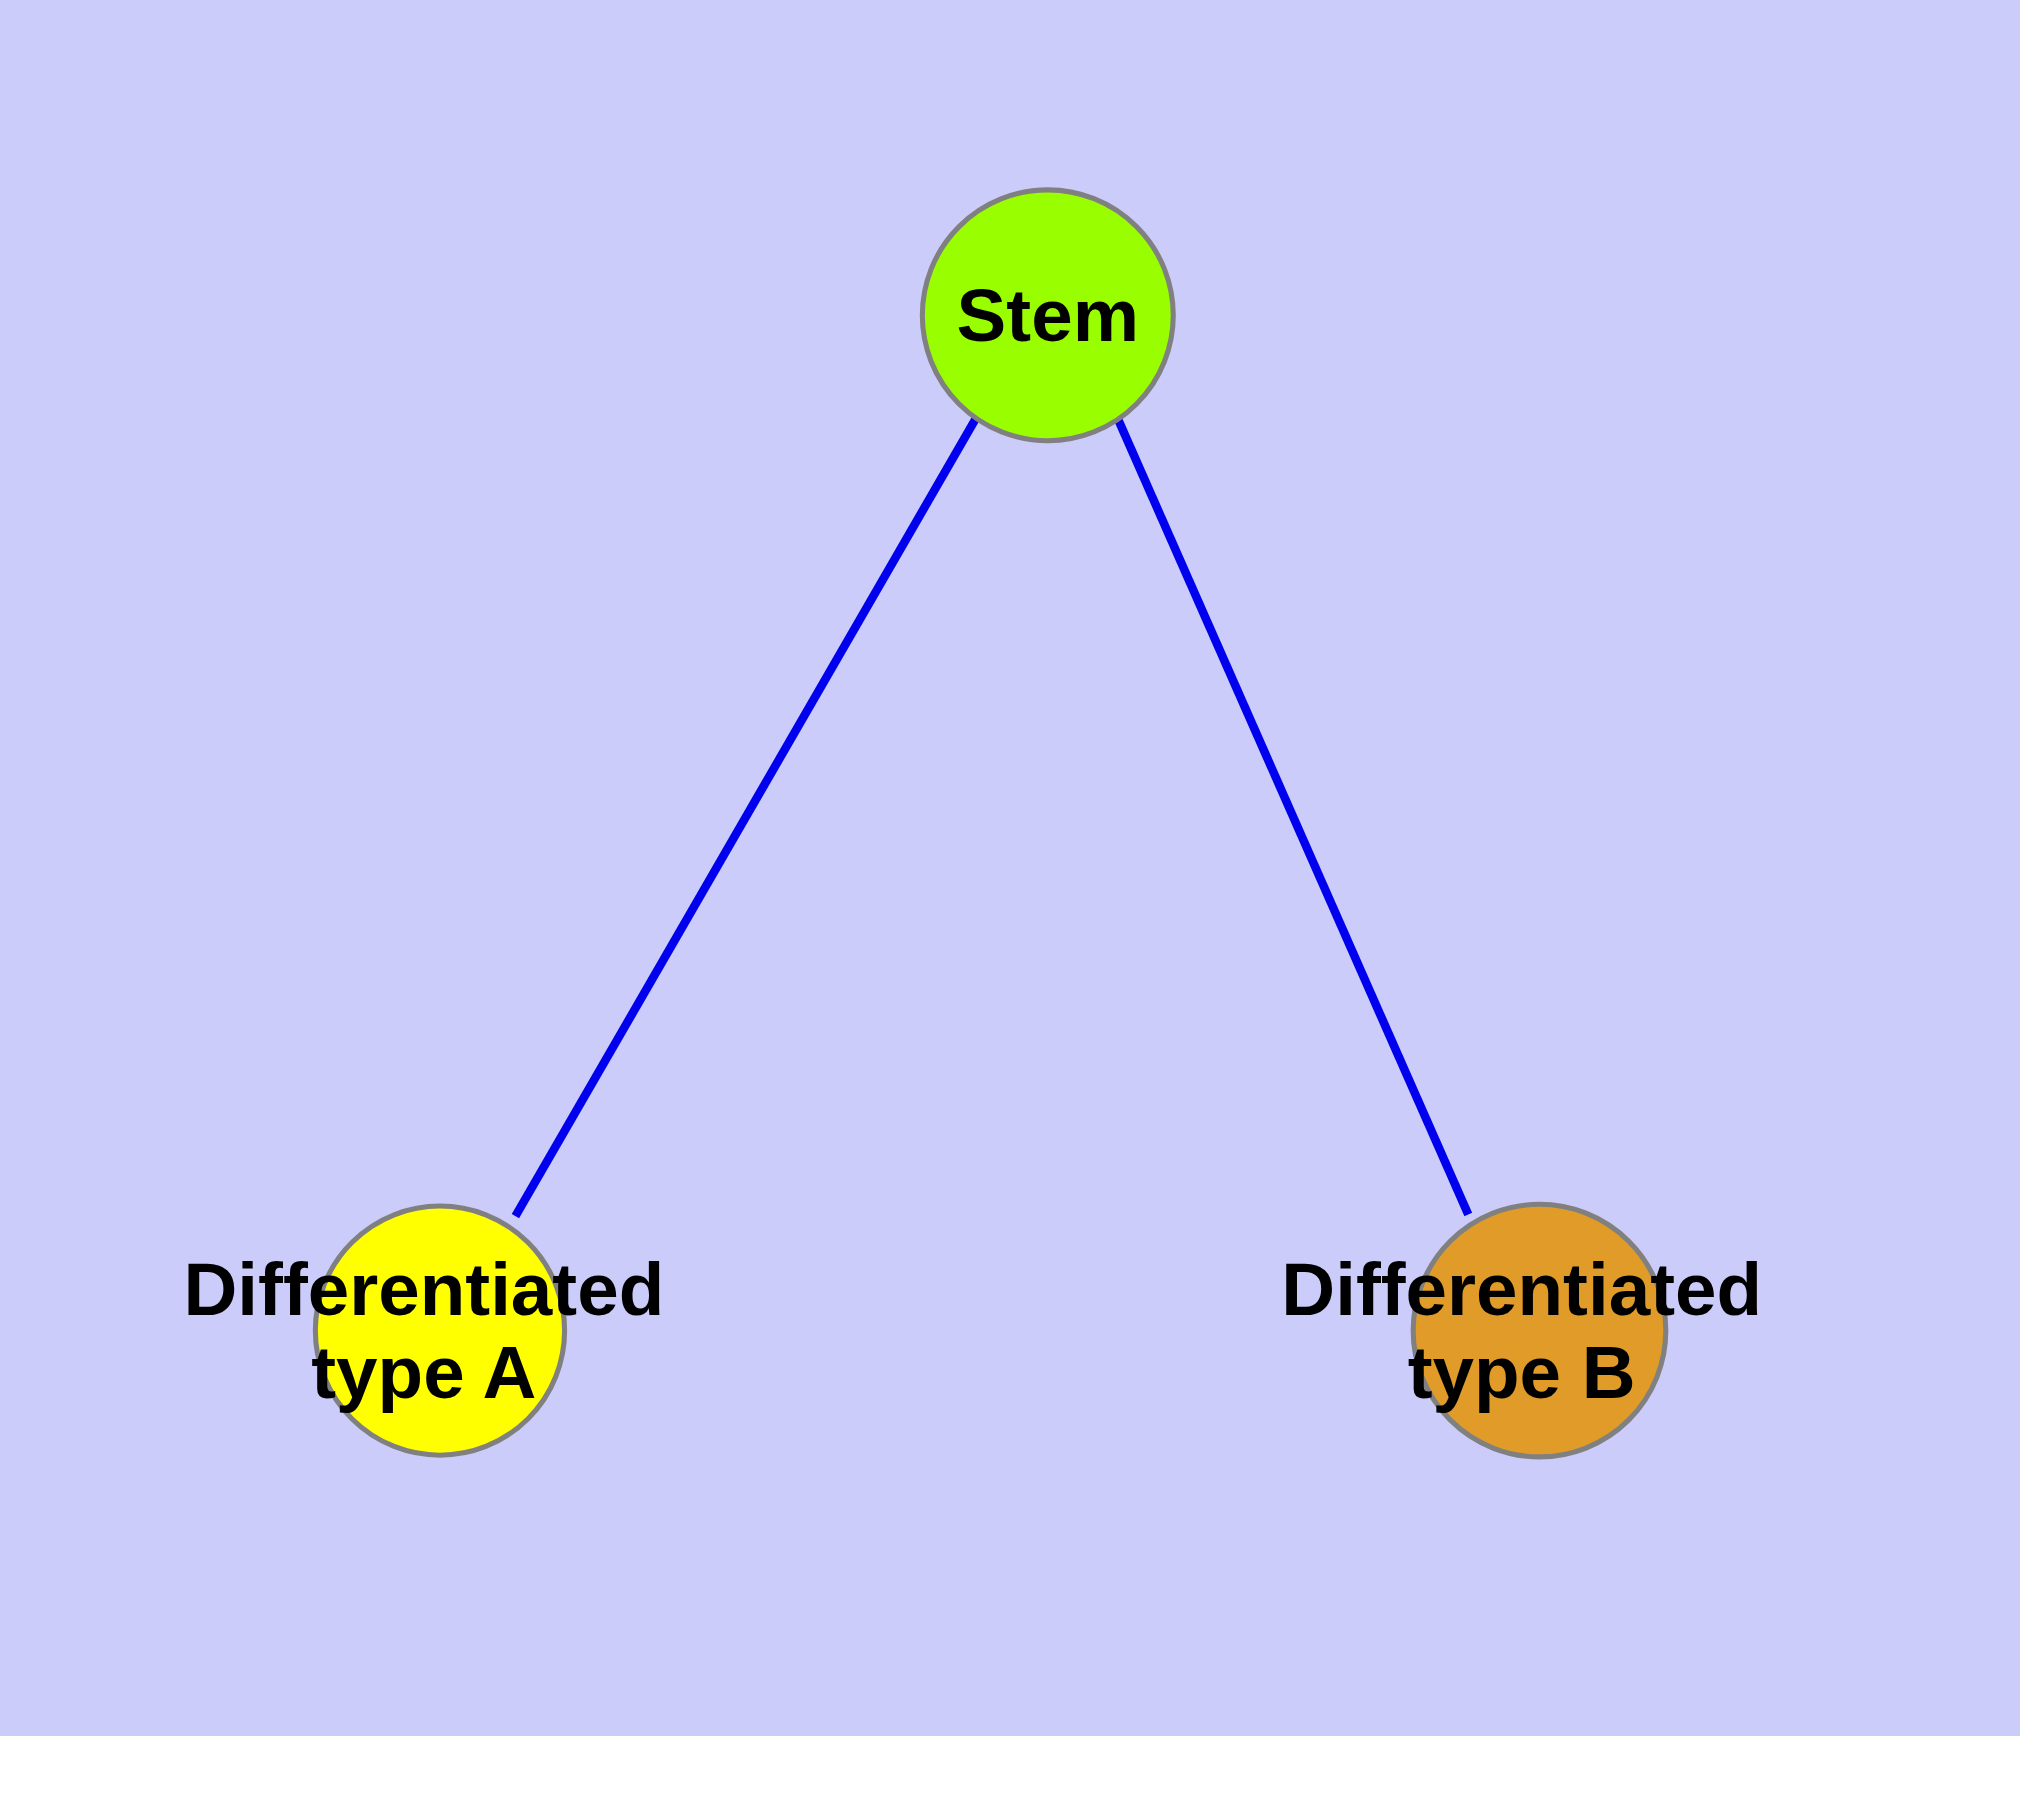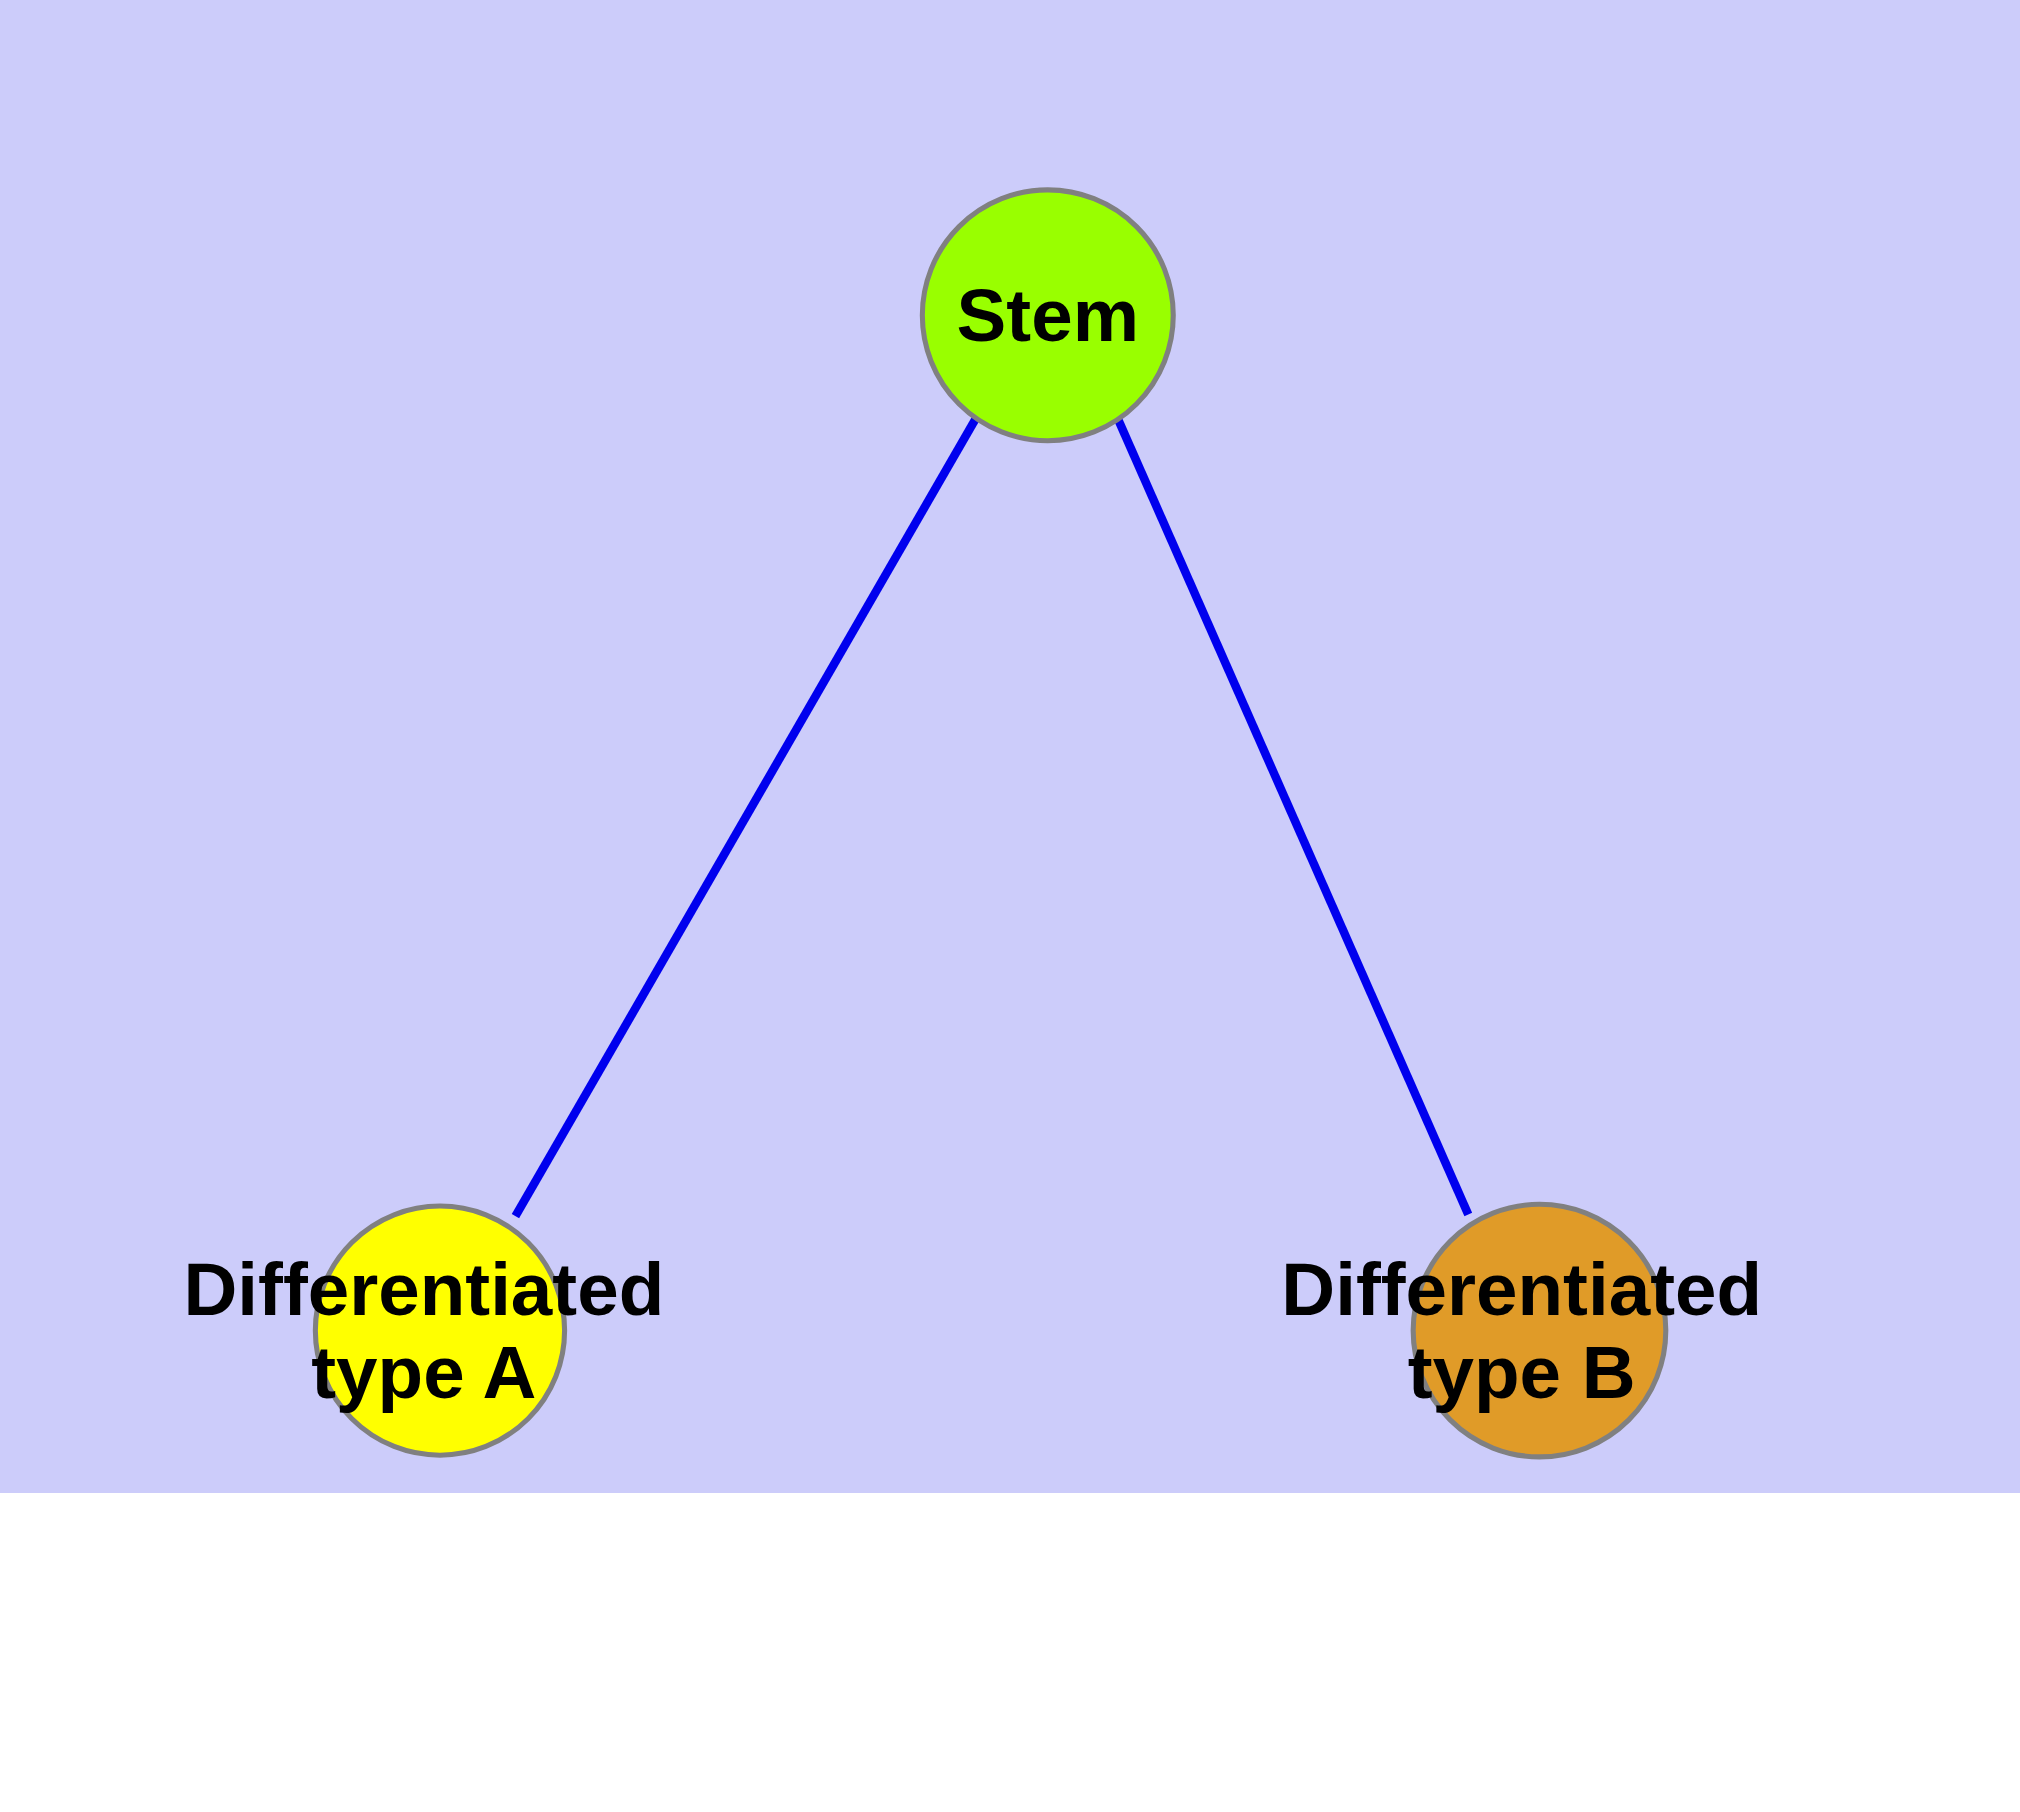"Stem" div { height: 1493px -> 1736px }
